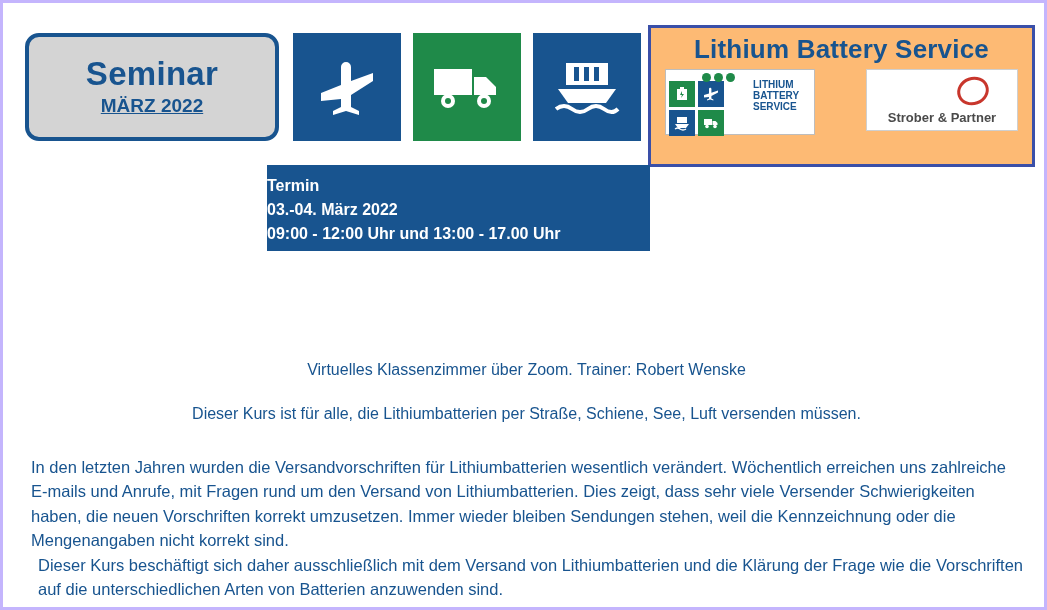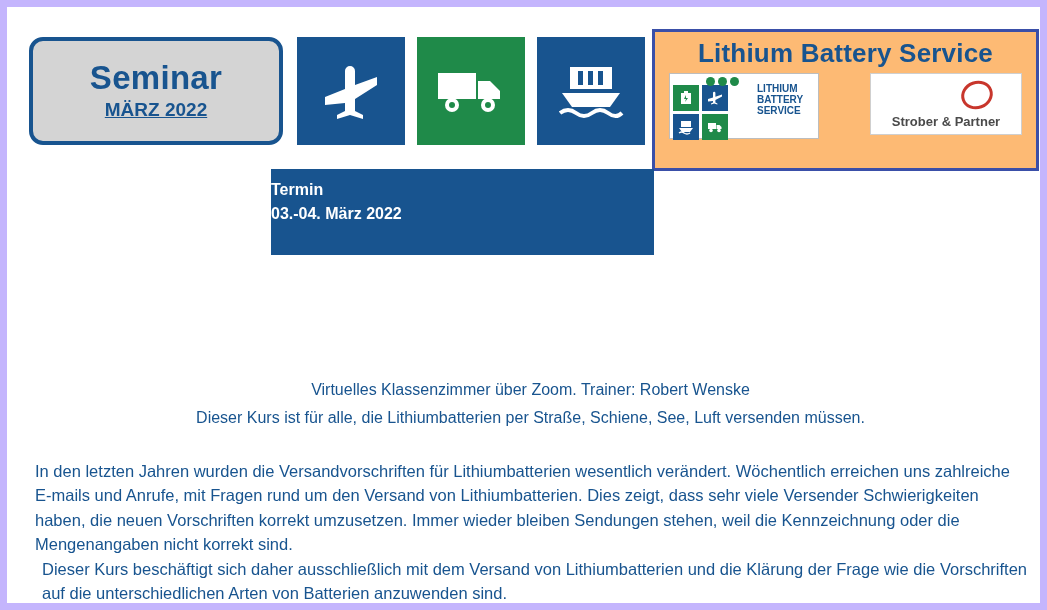"Seminar" .page { border: 7px solid #c4b5fd -> 3px solid #c4b5fd }
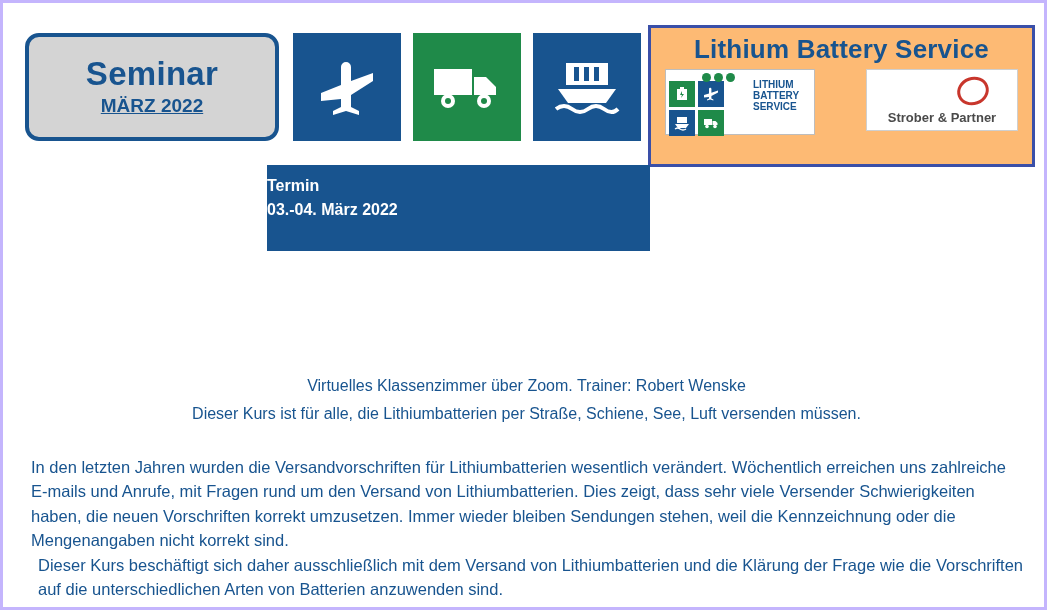"09:00 - 12:00 Uhr und" div.termin-line { html: none -> <div>09:00 - 12:00 Uhr und 13:00 - 17.00 Uhr</div> }
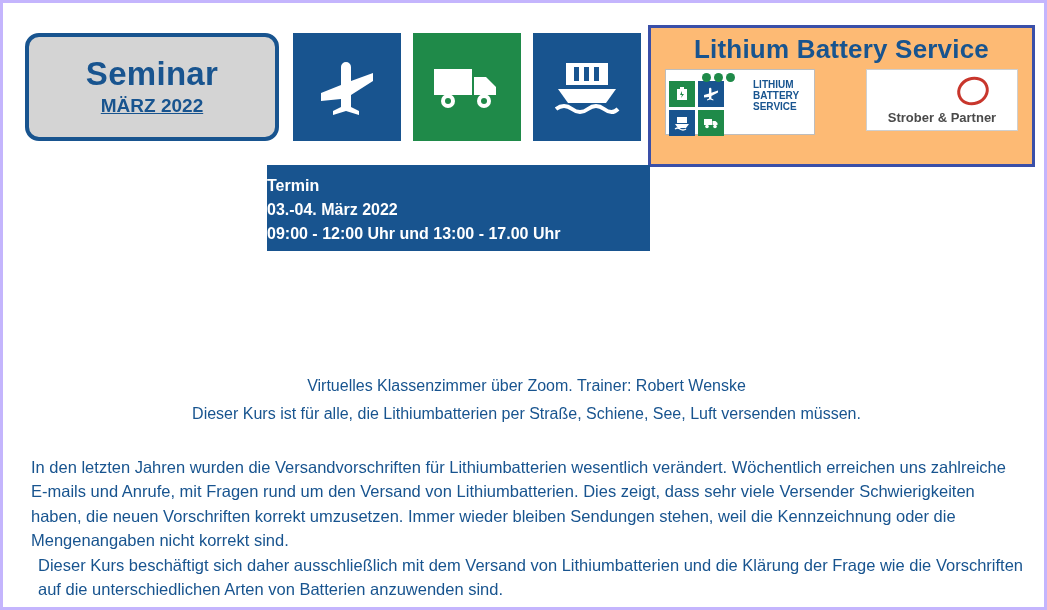"Virtuelles Klassenzimmer über Zoom." .subline { top: 374px -> 358px }
